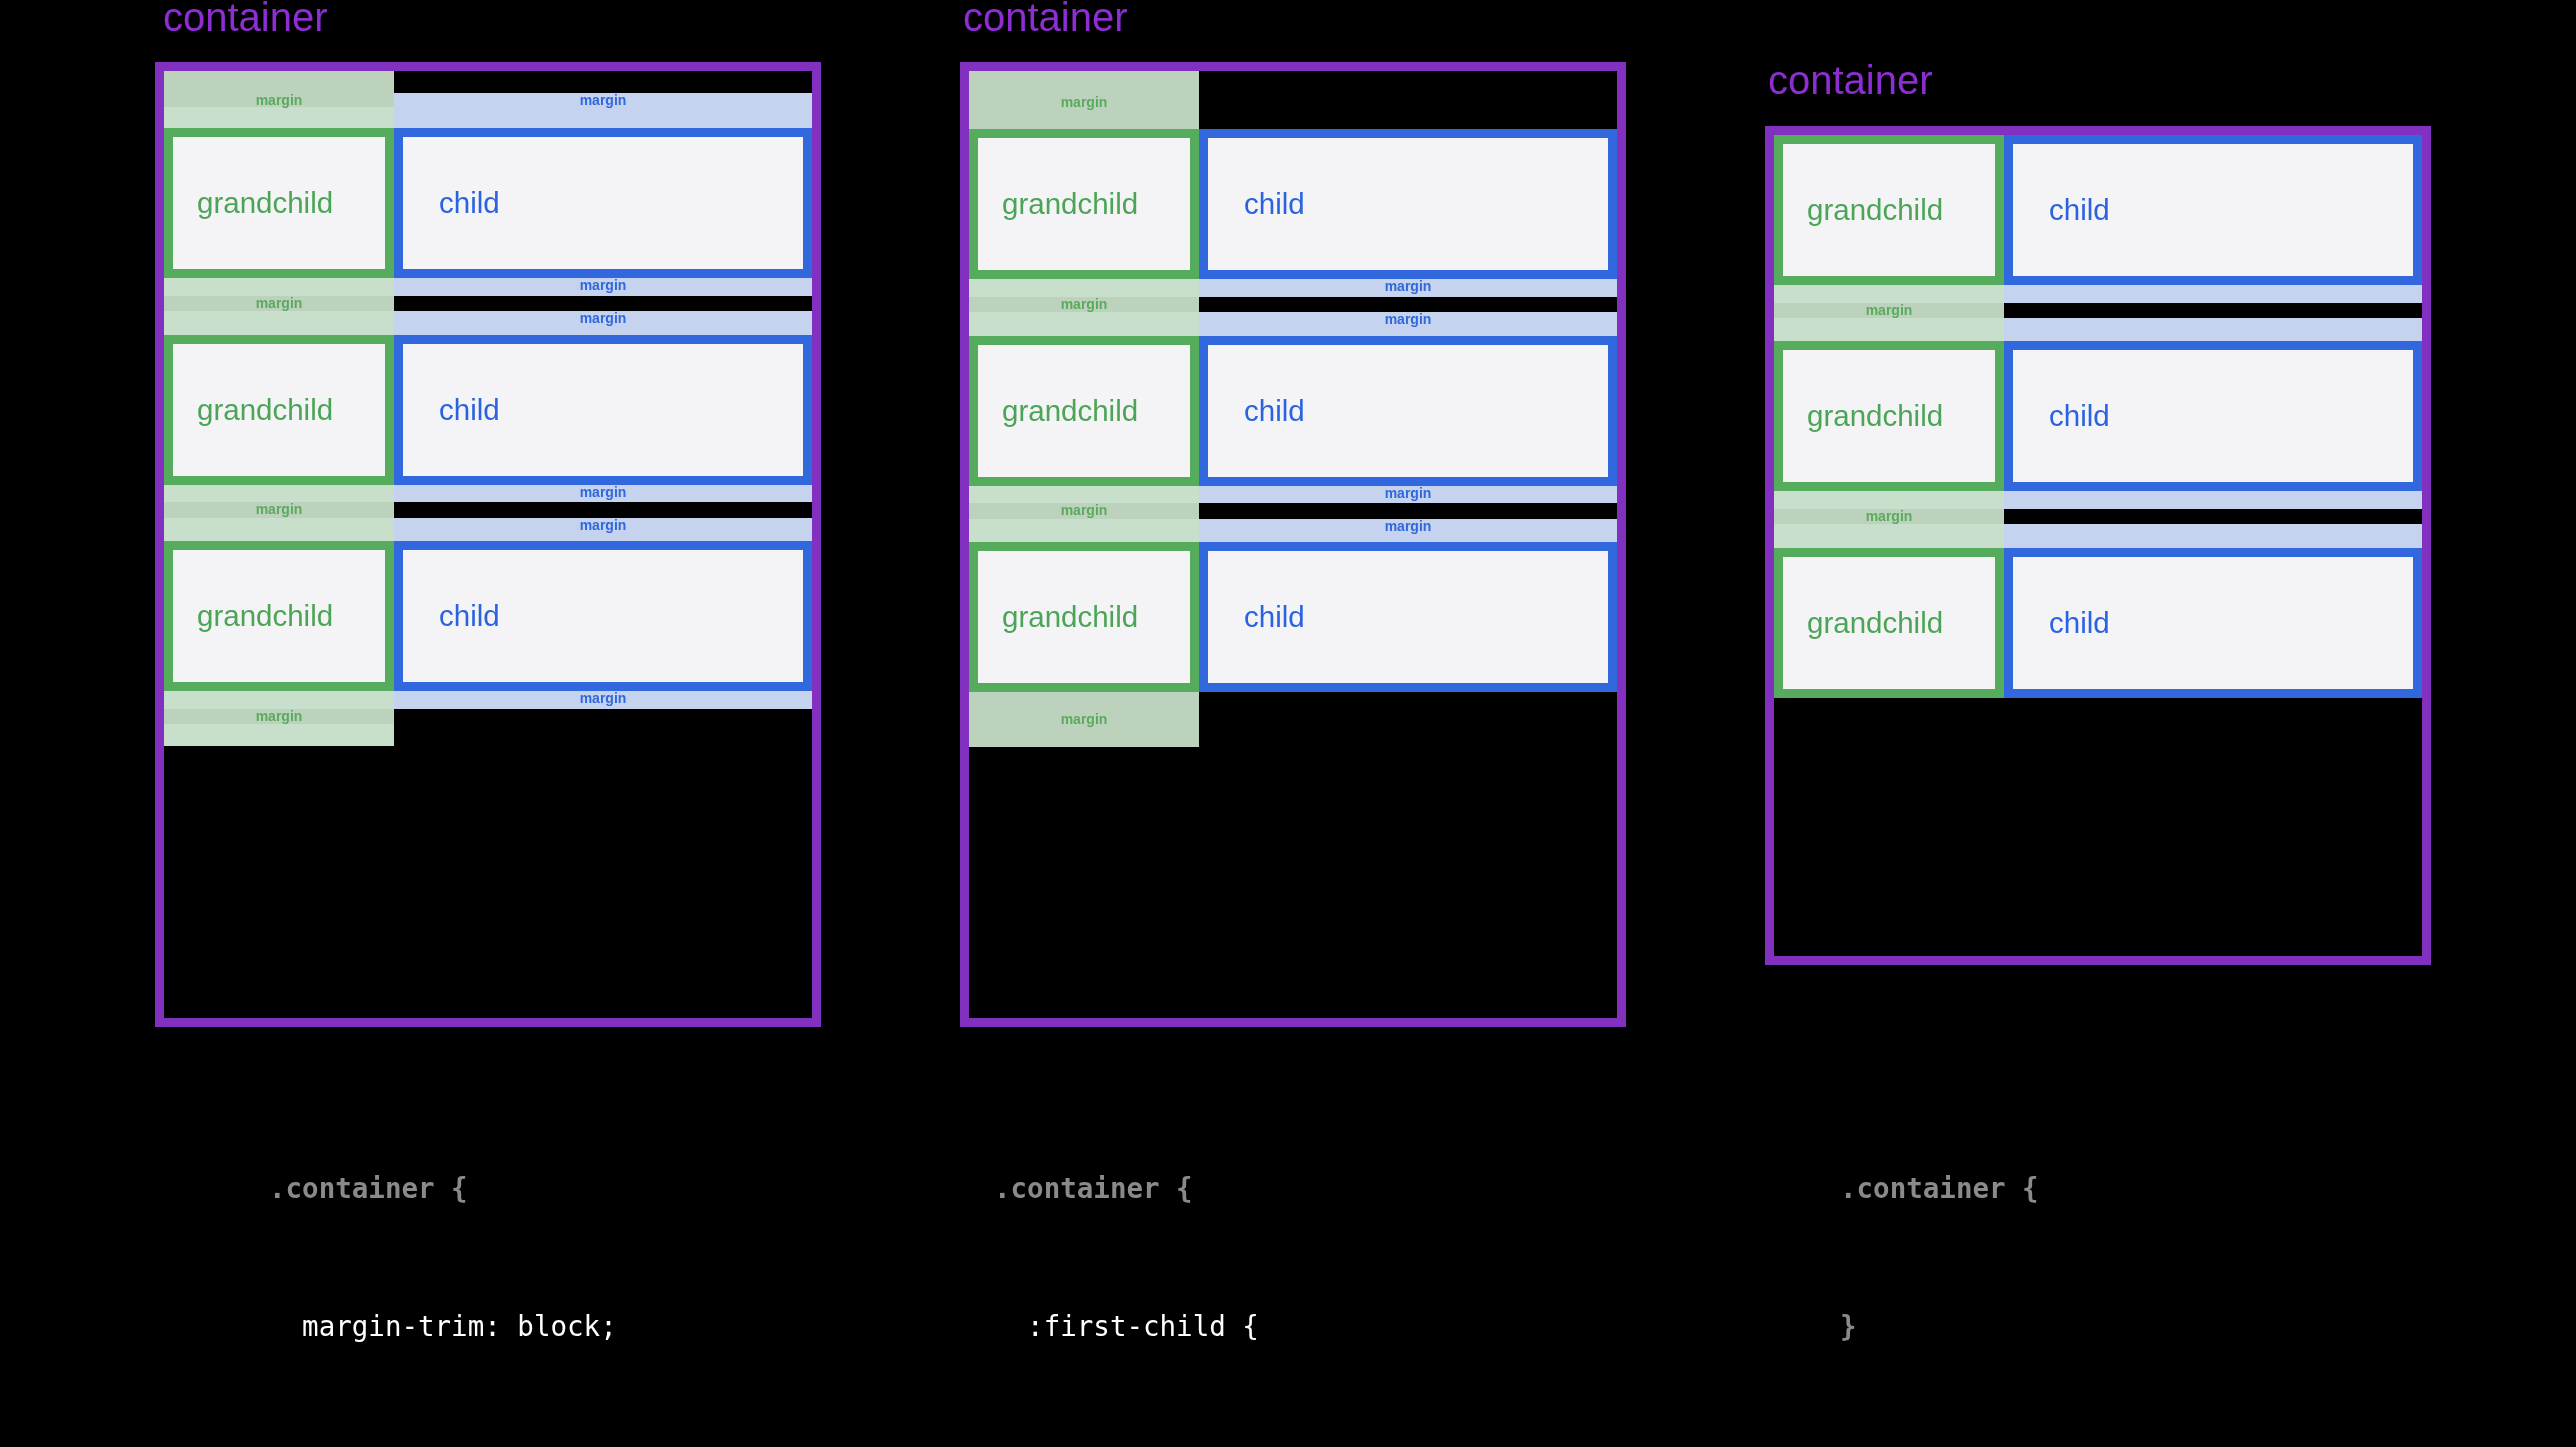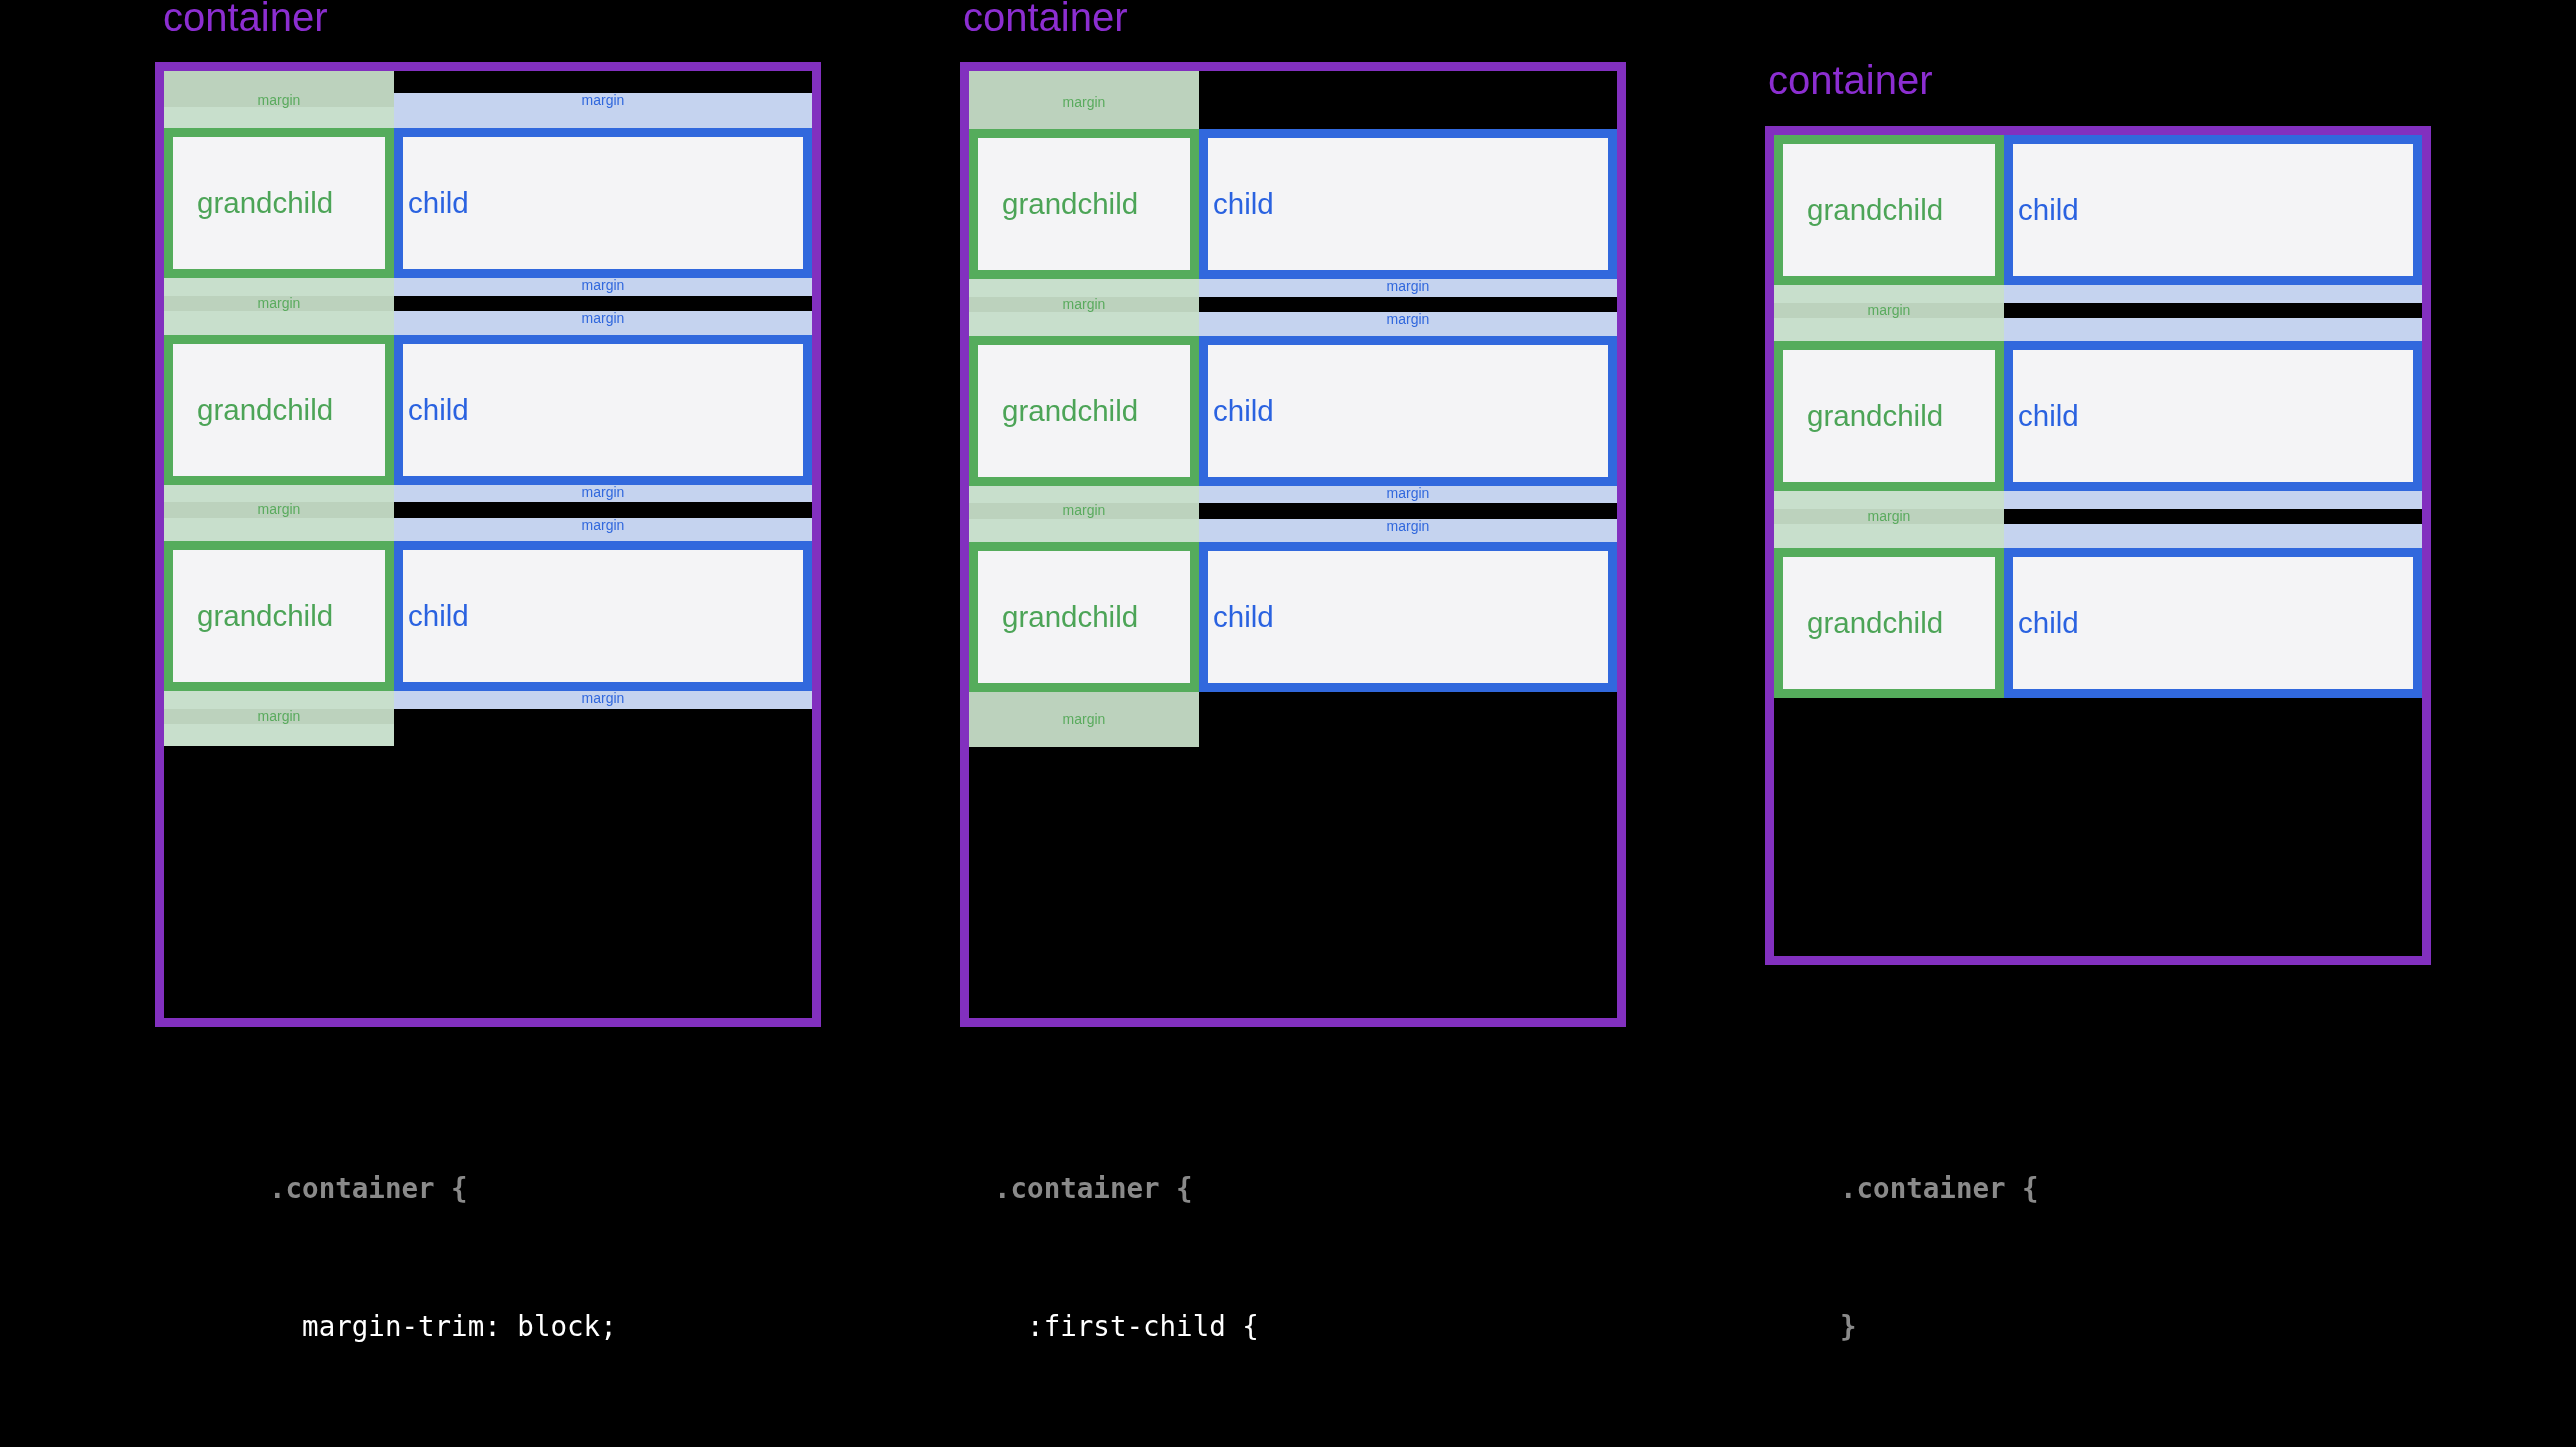"margin" .mlabel { font-weight: normal -> bold }
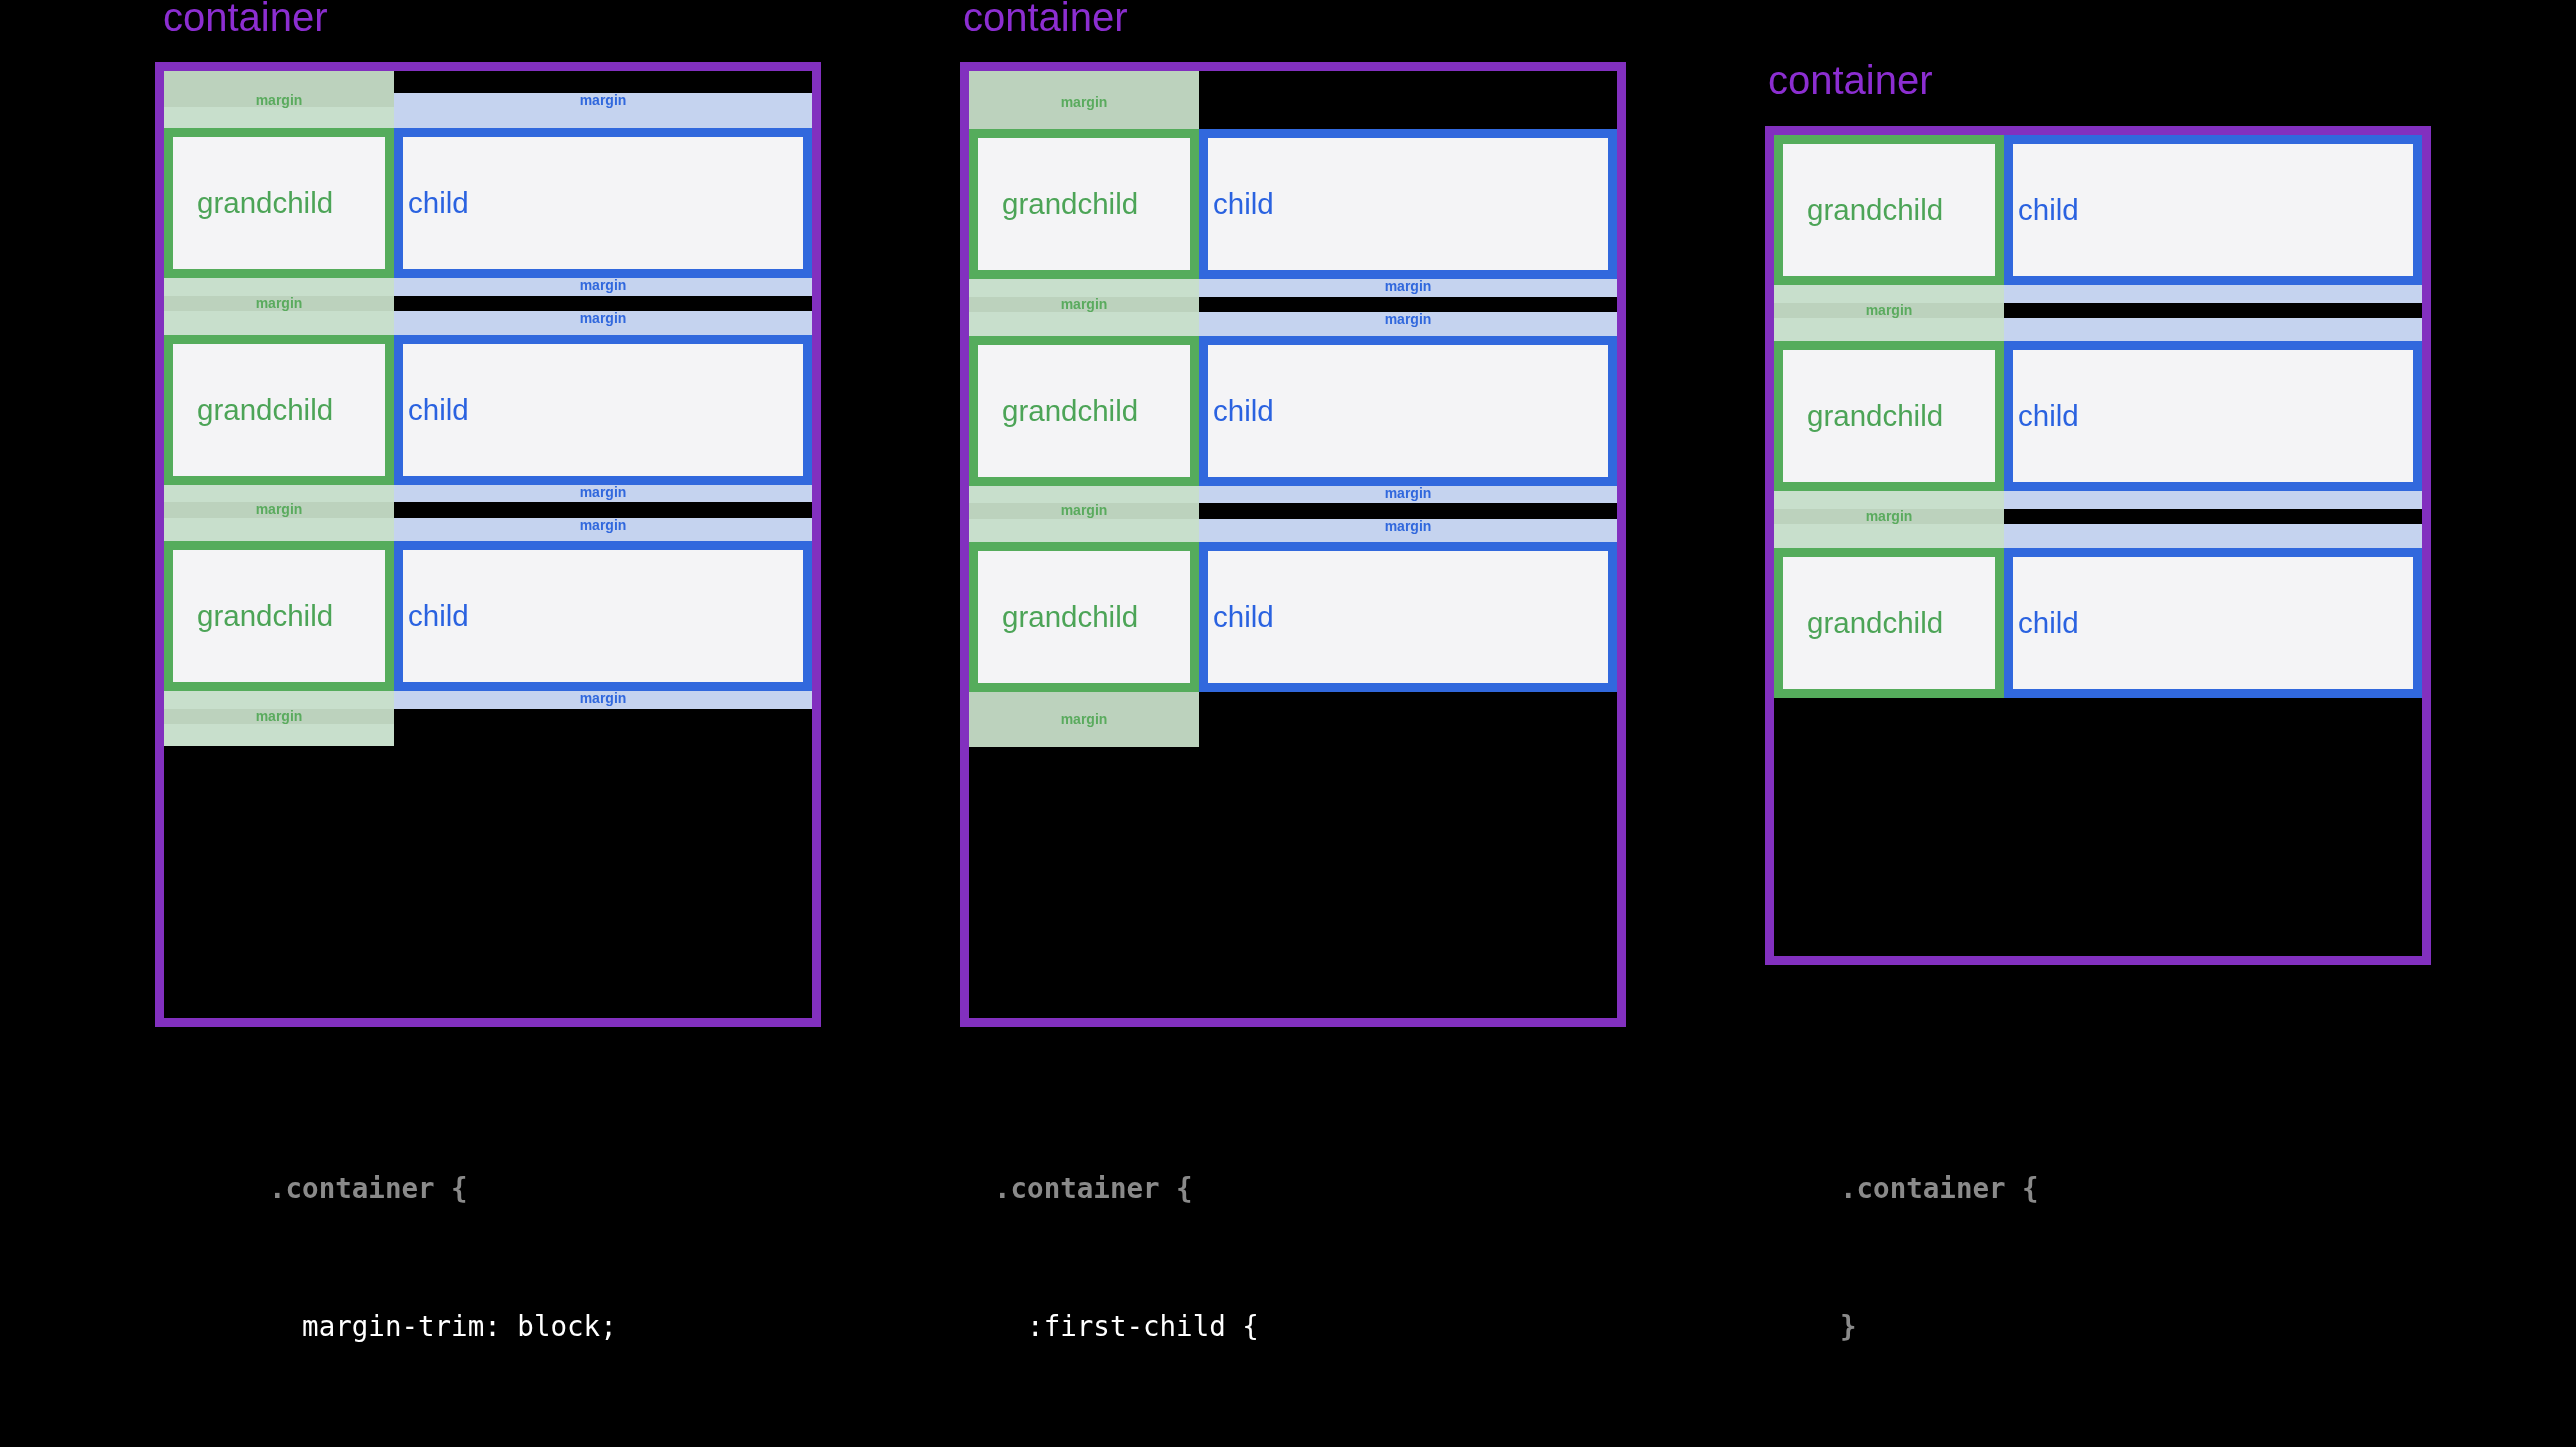"child" .child { padding-left: 5px -> 36px }
